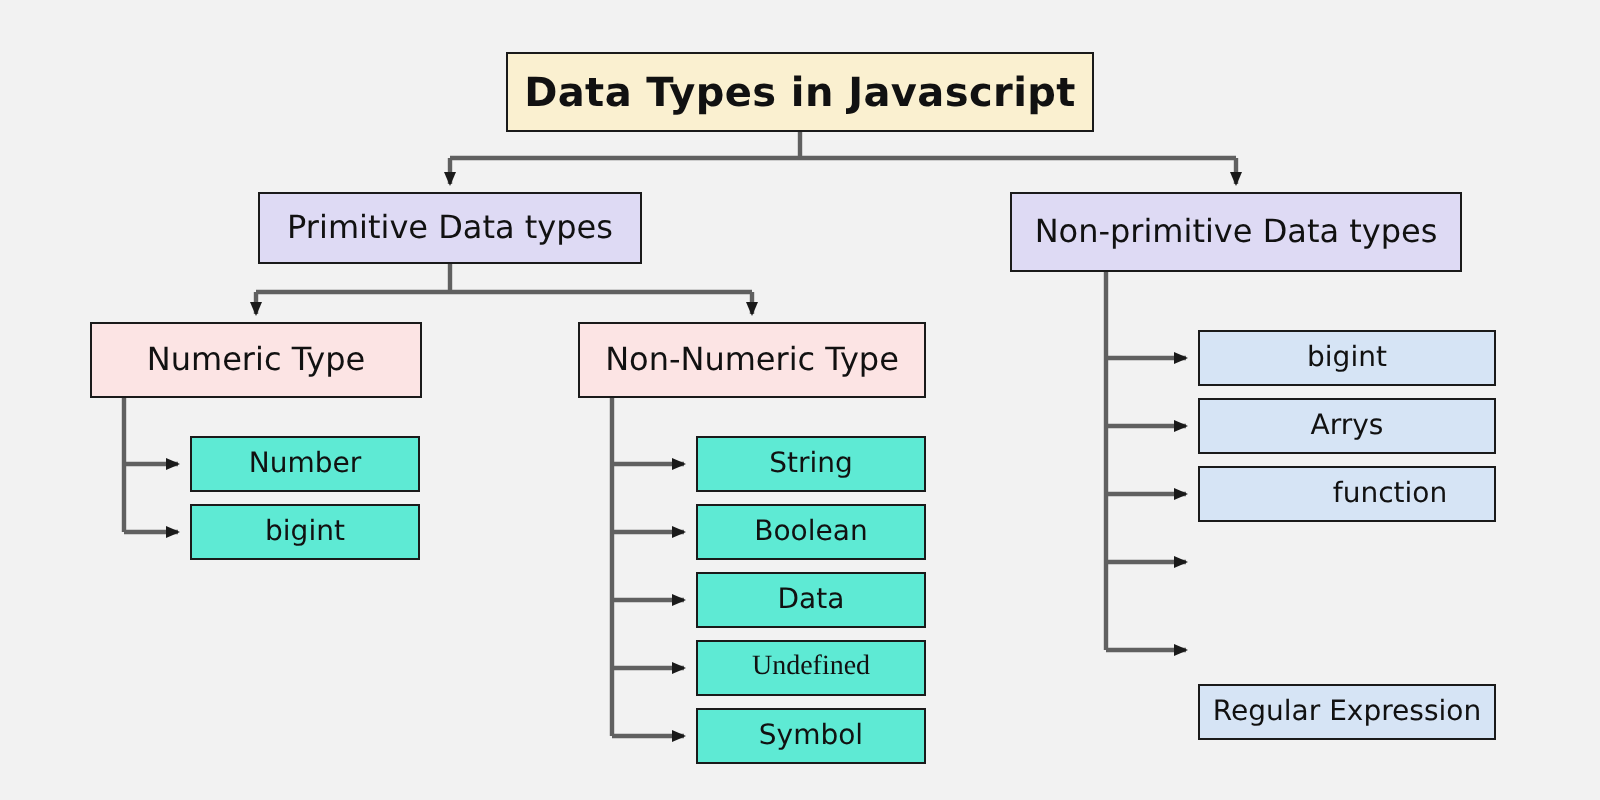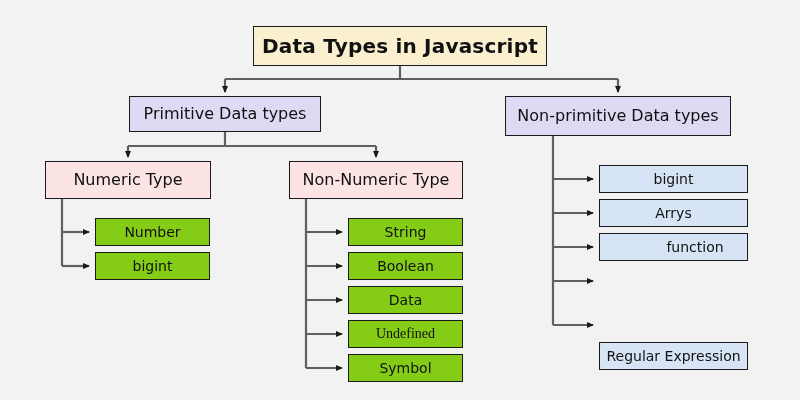"Number" .node-leaf-green { background: #84cc16 -> #5eead4 }
